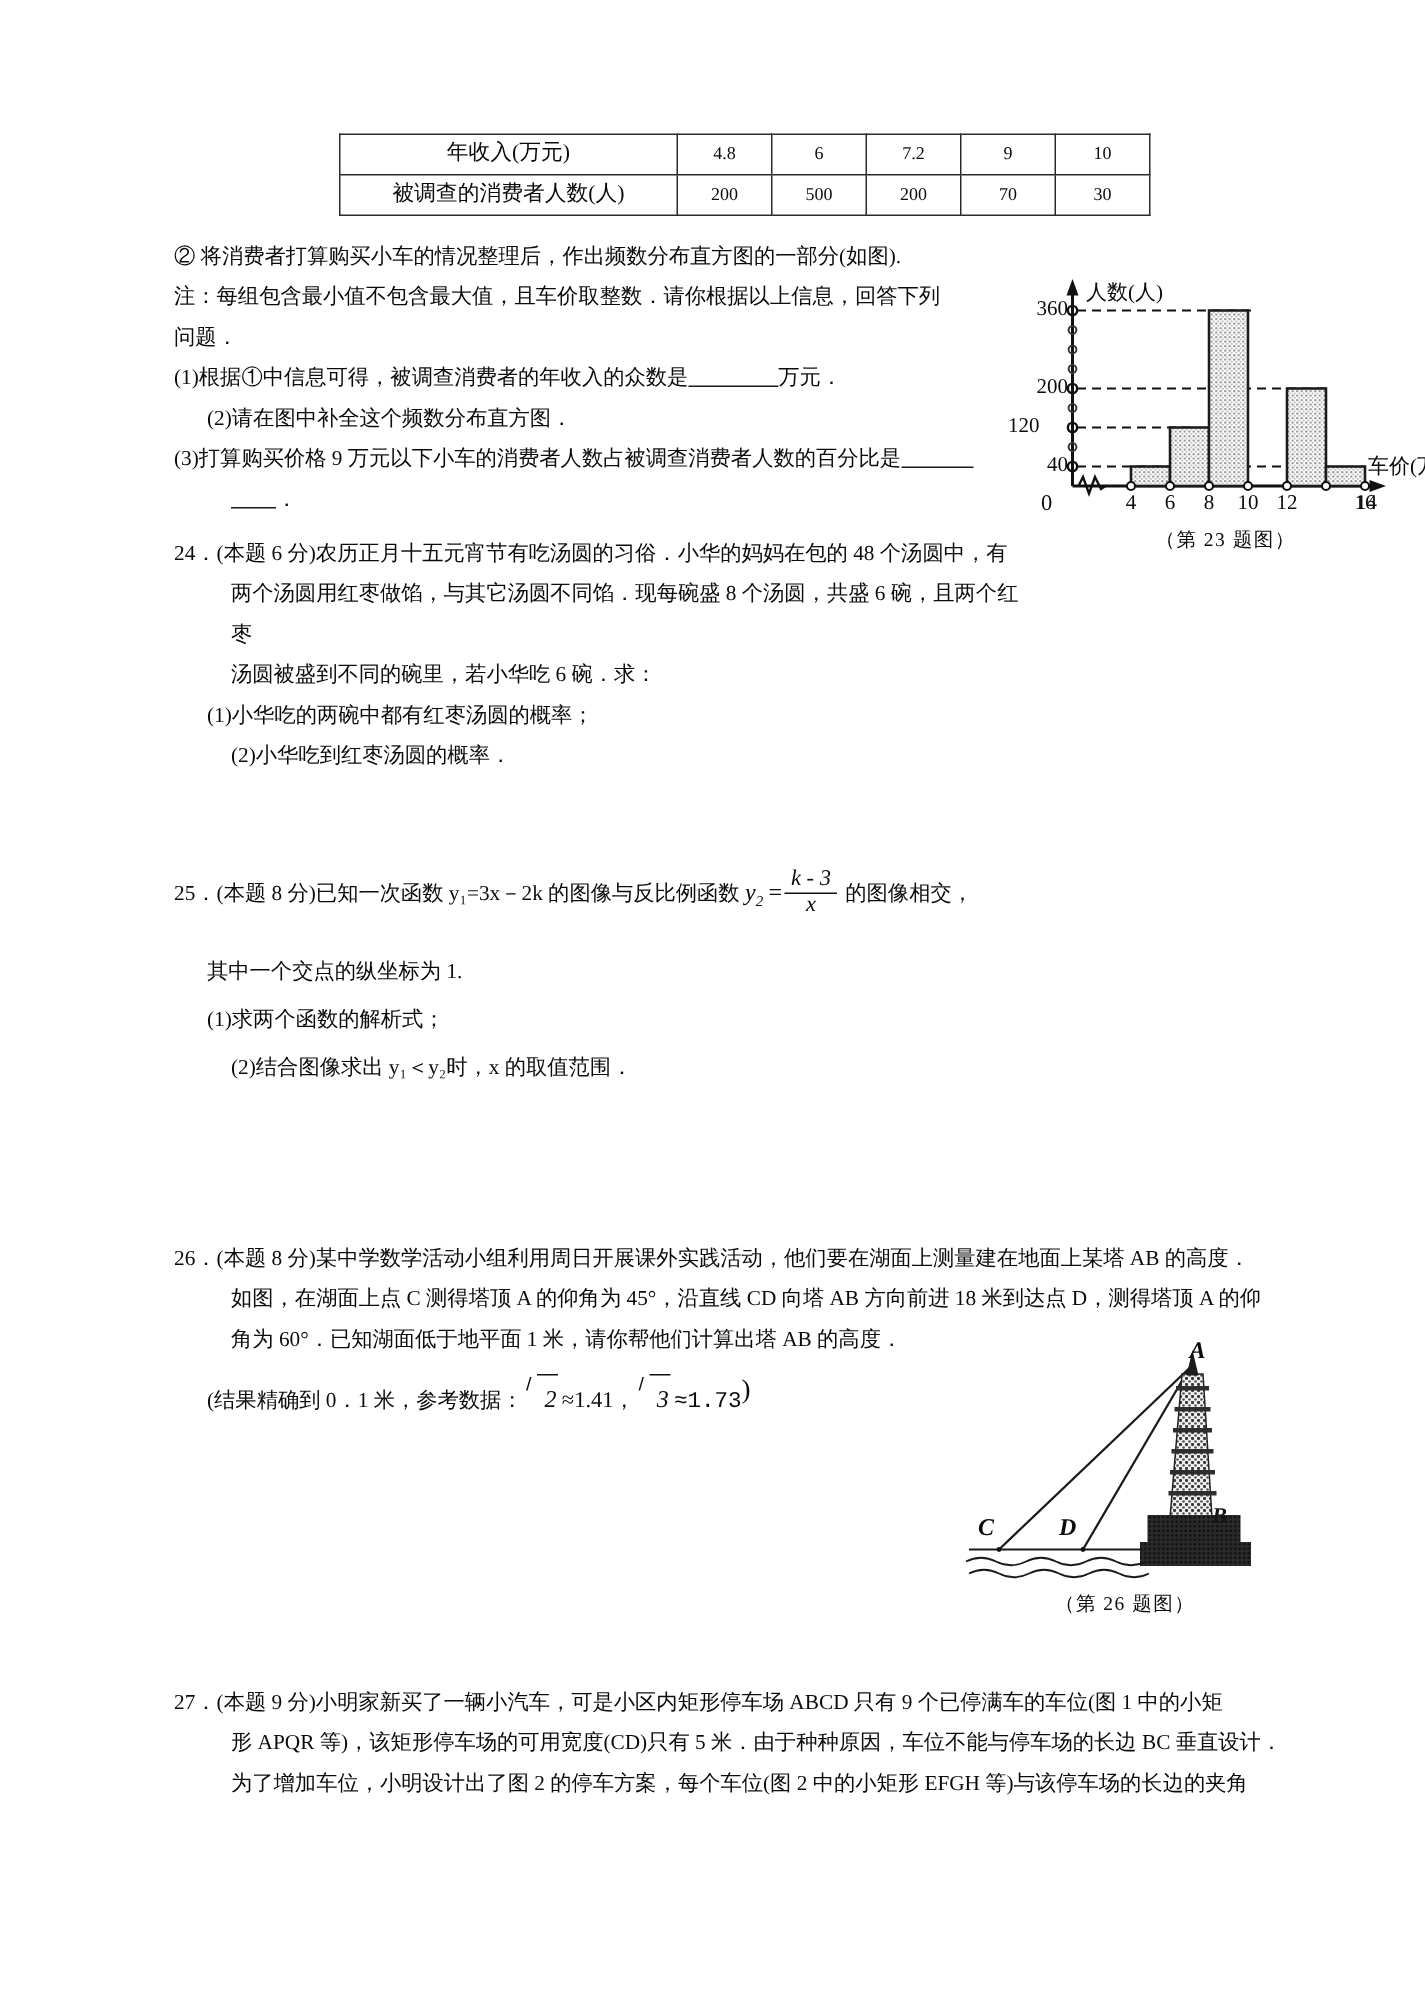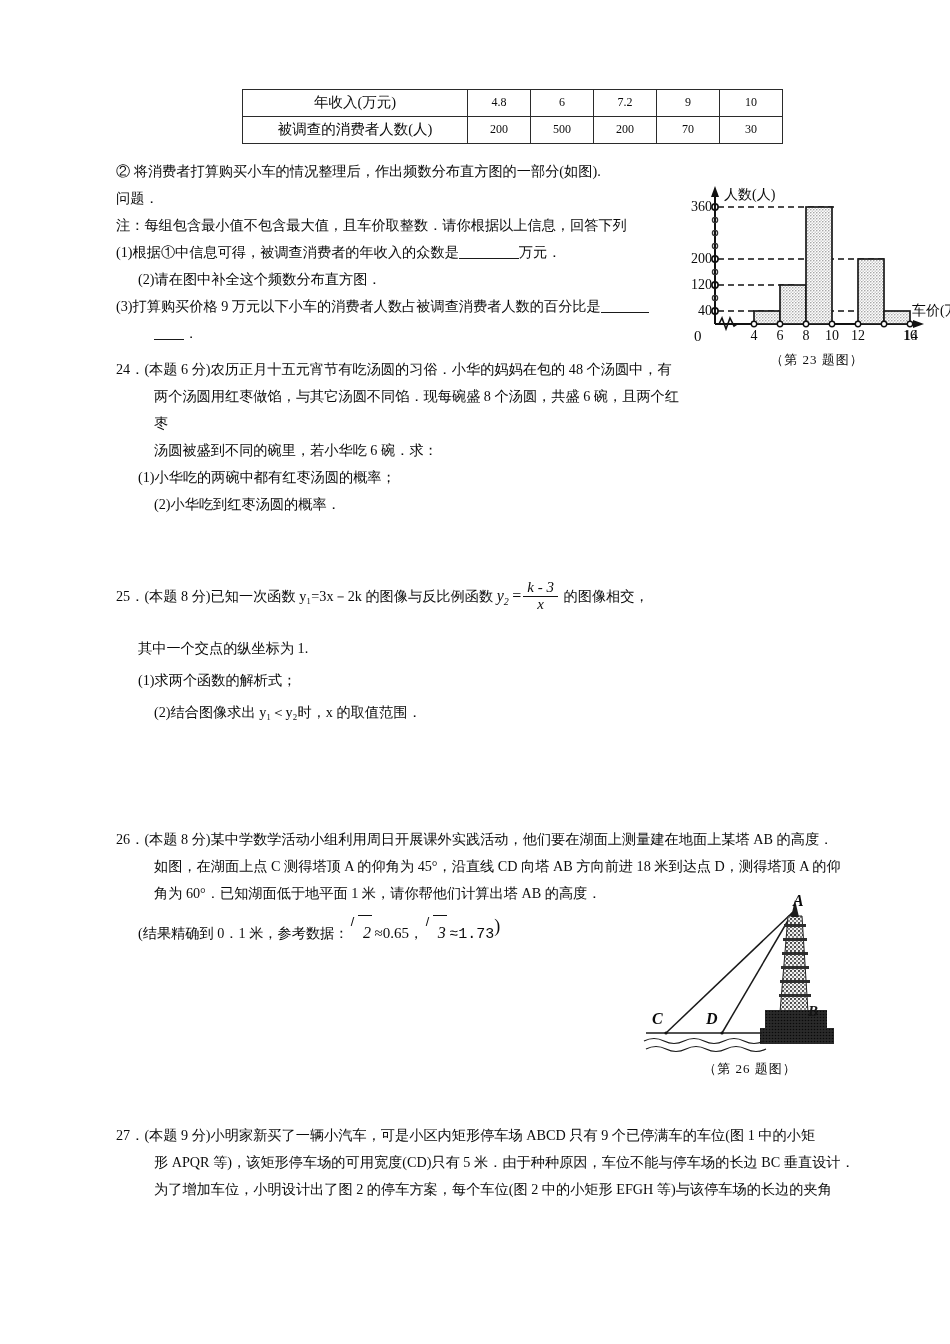"年收入(万元)" .tbl-wrap { left: 242px -> 226px }
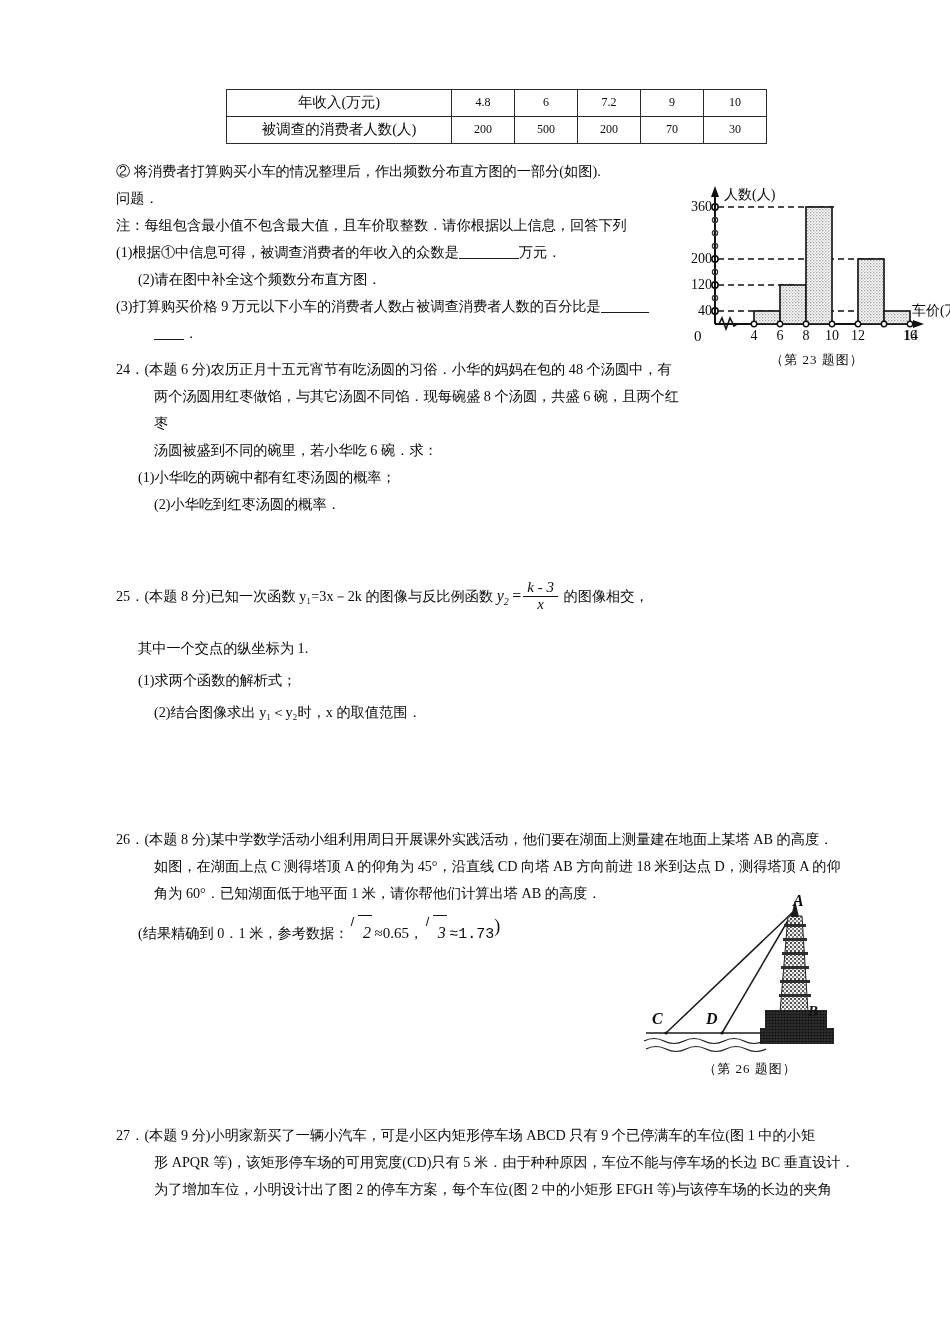"问题．" p { order: before "注：每组包含最小值不包含最大值，且车价取整数．请你根据以上信息，回答下列" -> after "注：每组包含最小值不包含最大值，且车价取整数．请你根据以上信息，回答下列" }
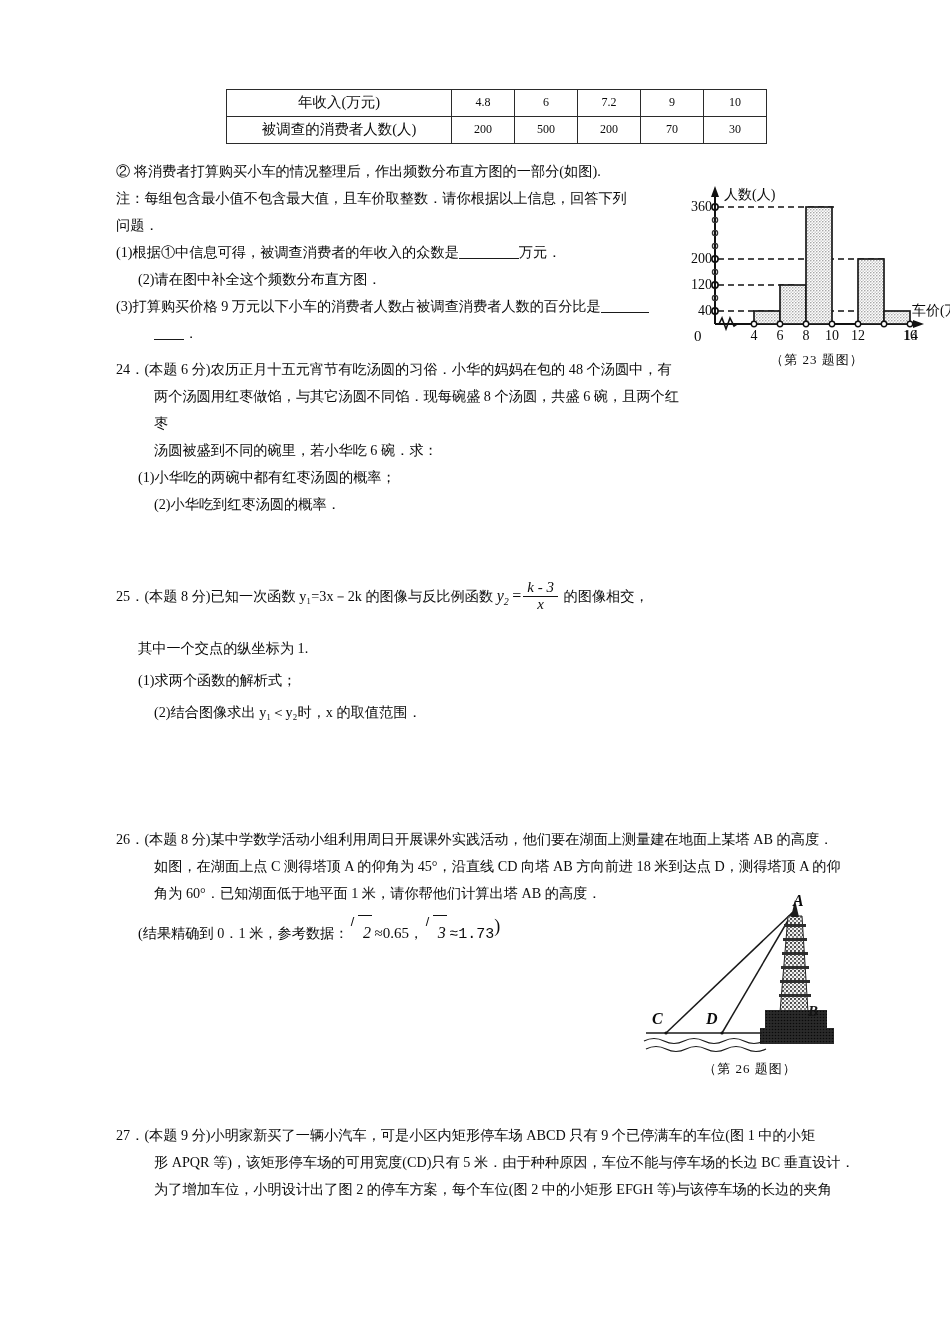"120" div { text-align: right -> none }
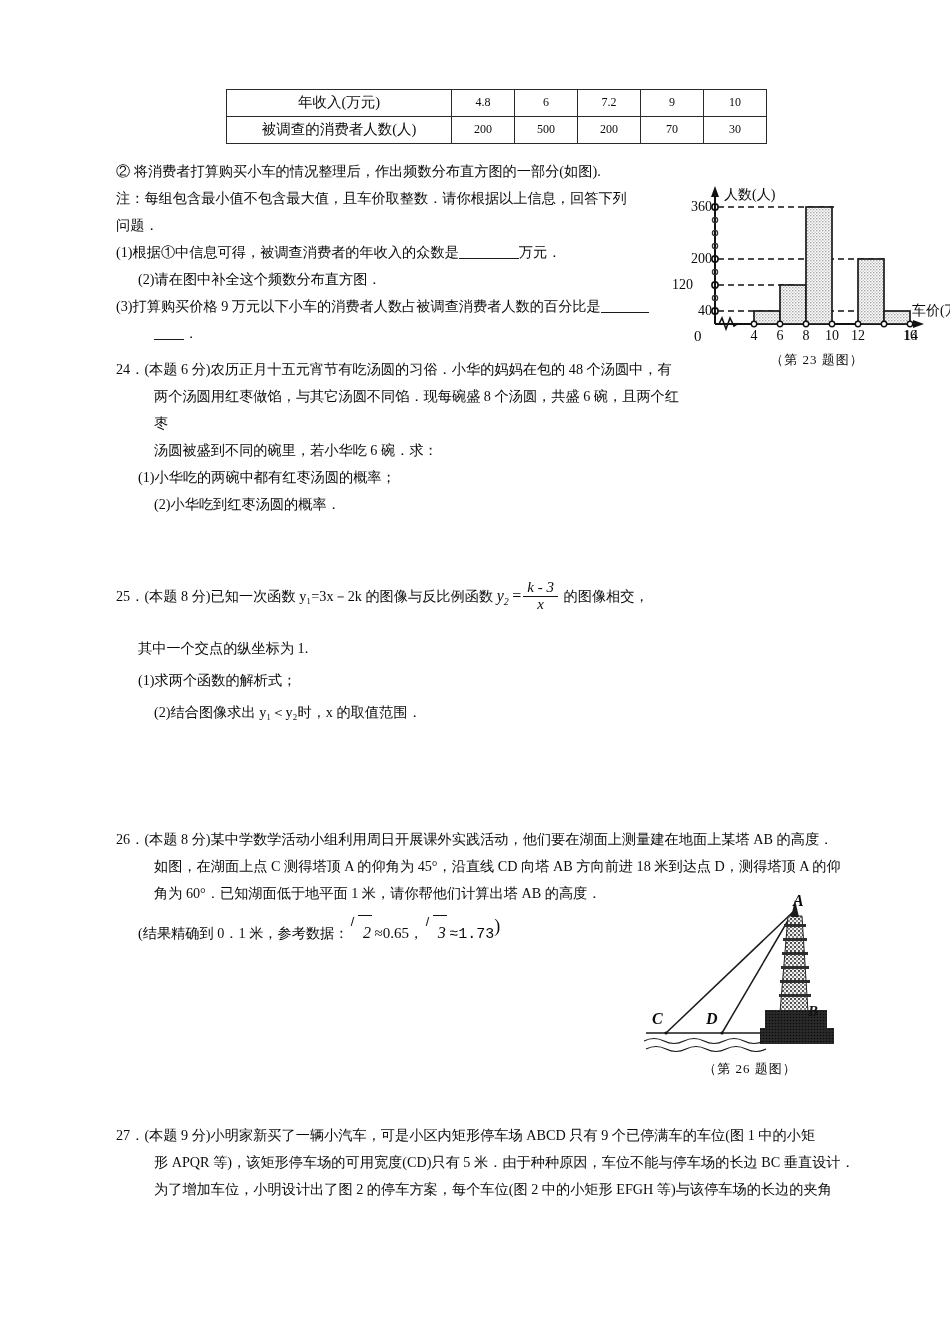"≈0.65" span { text: 0.65 -> 1.41 }
